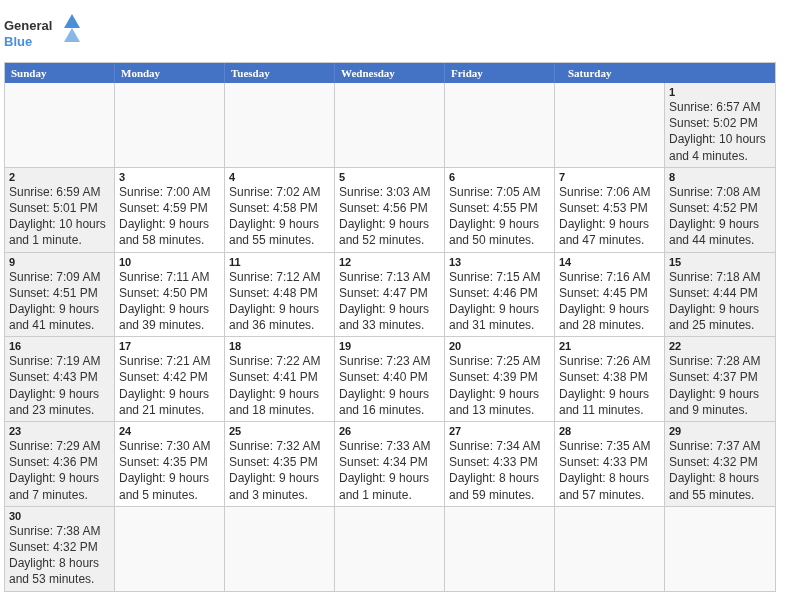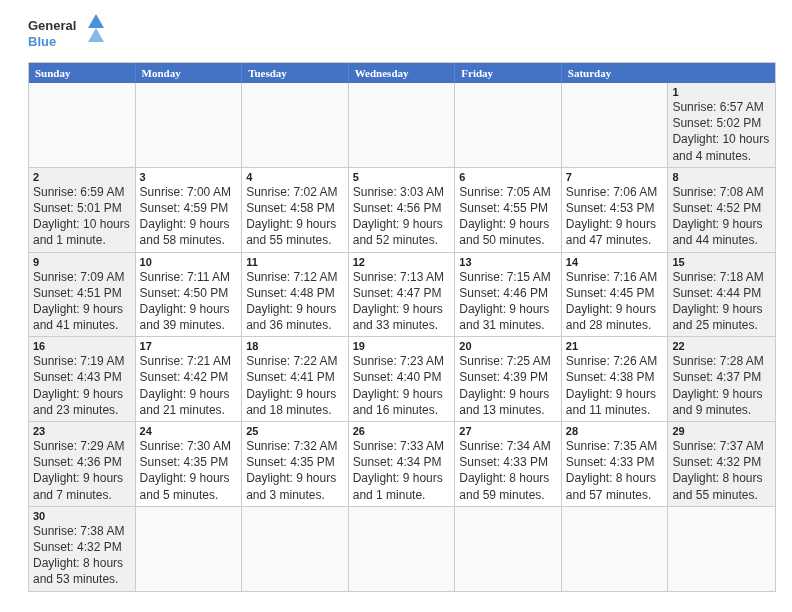"General" .page { padding: 12px 16px 8px 28px -> 12px 16px 8px 4px }
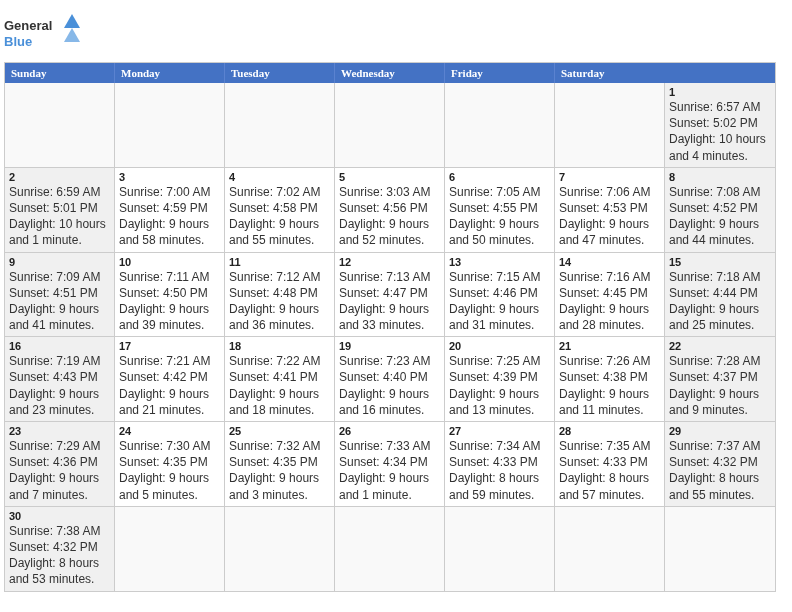"Saturday" .day-header:last-child { margin-left: none -> 7px }
